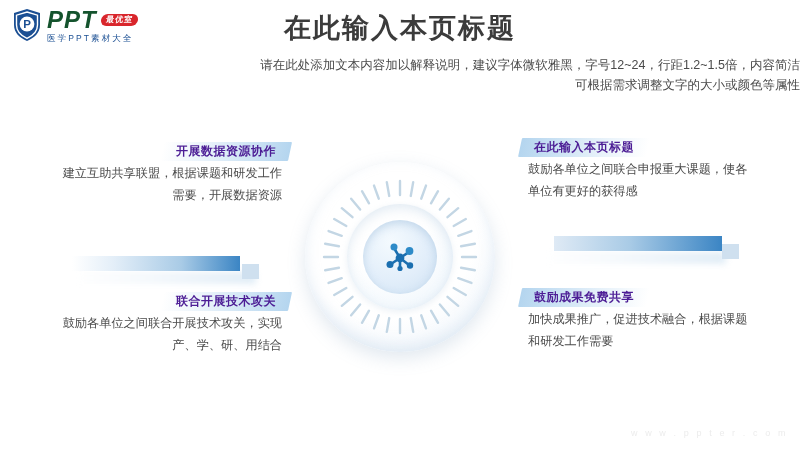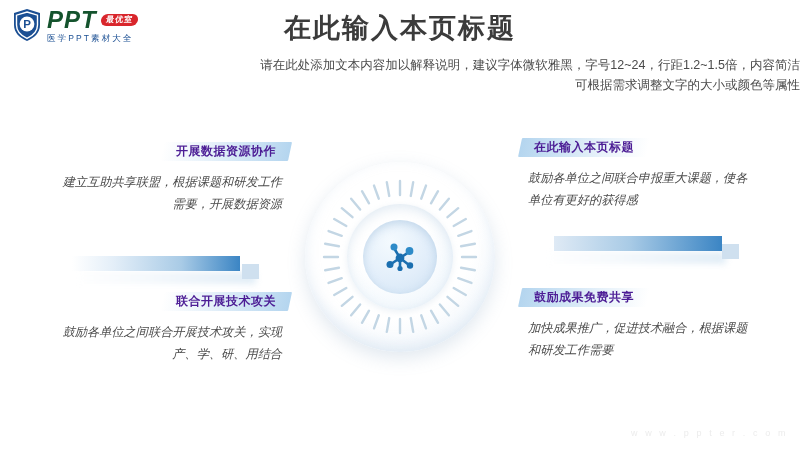"建立互助共享联盟，根据课题和研发工作需要，开展数据资源" .block-body { font-style: italic -> none; margin-top: 9px -> none }
